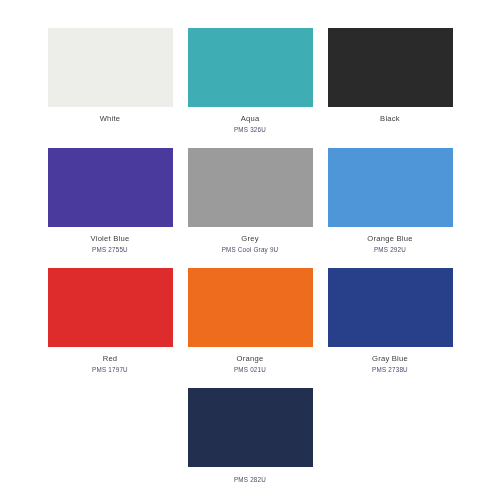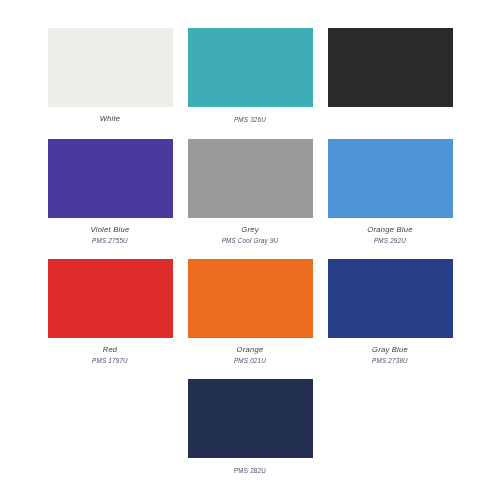"White" .swatch-grid { font-style: italic -> none }
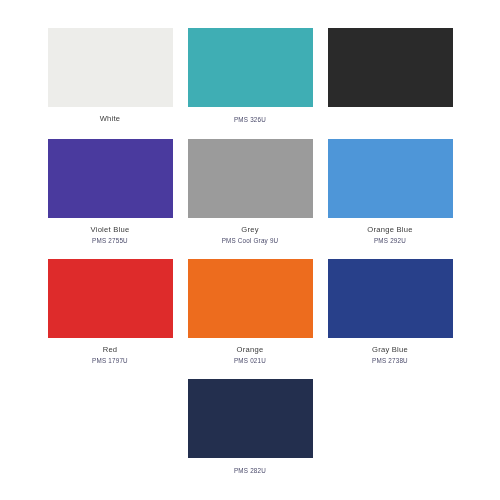"Aqua" span.swatch-name { html: none -> <span>Aqua</span> }
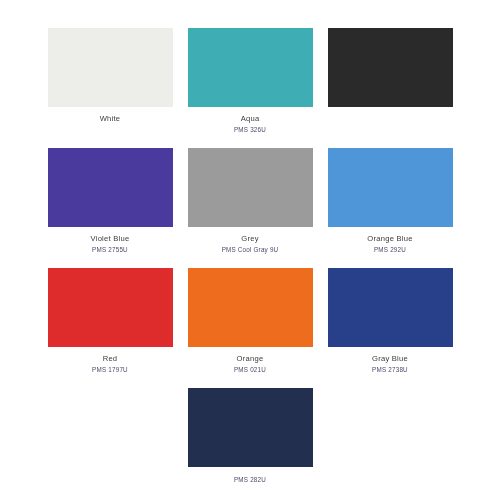"Black" div.swatch-caption { html: none -> <div> <span>Black</span> <span></span> </div> }
